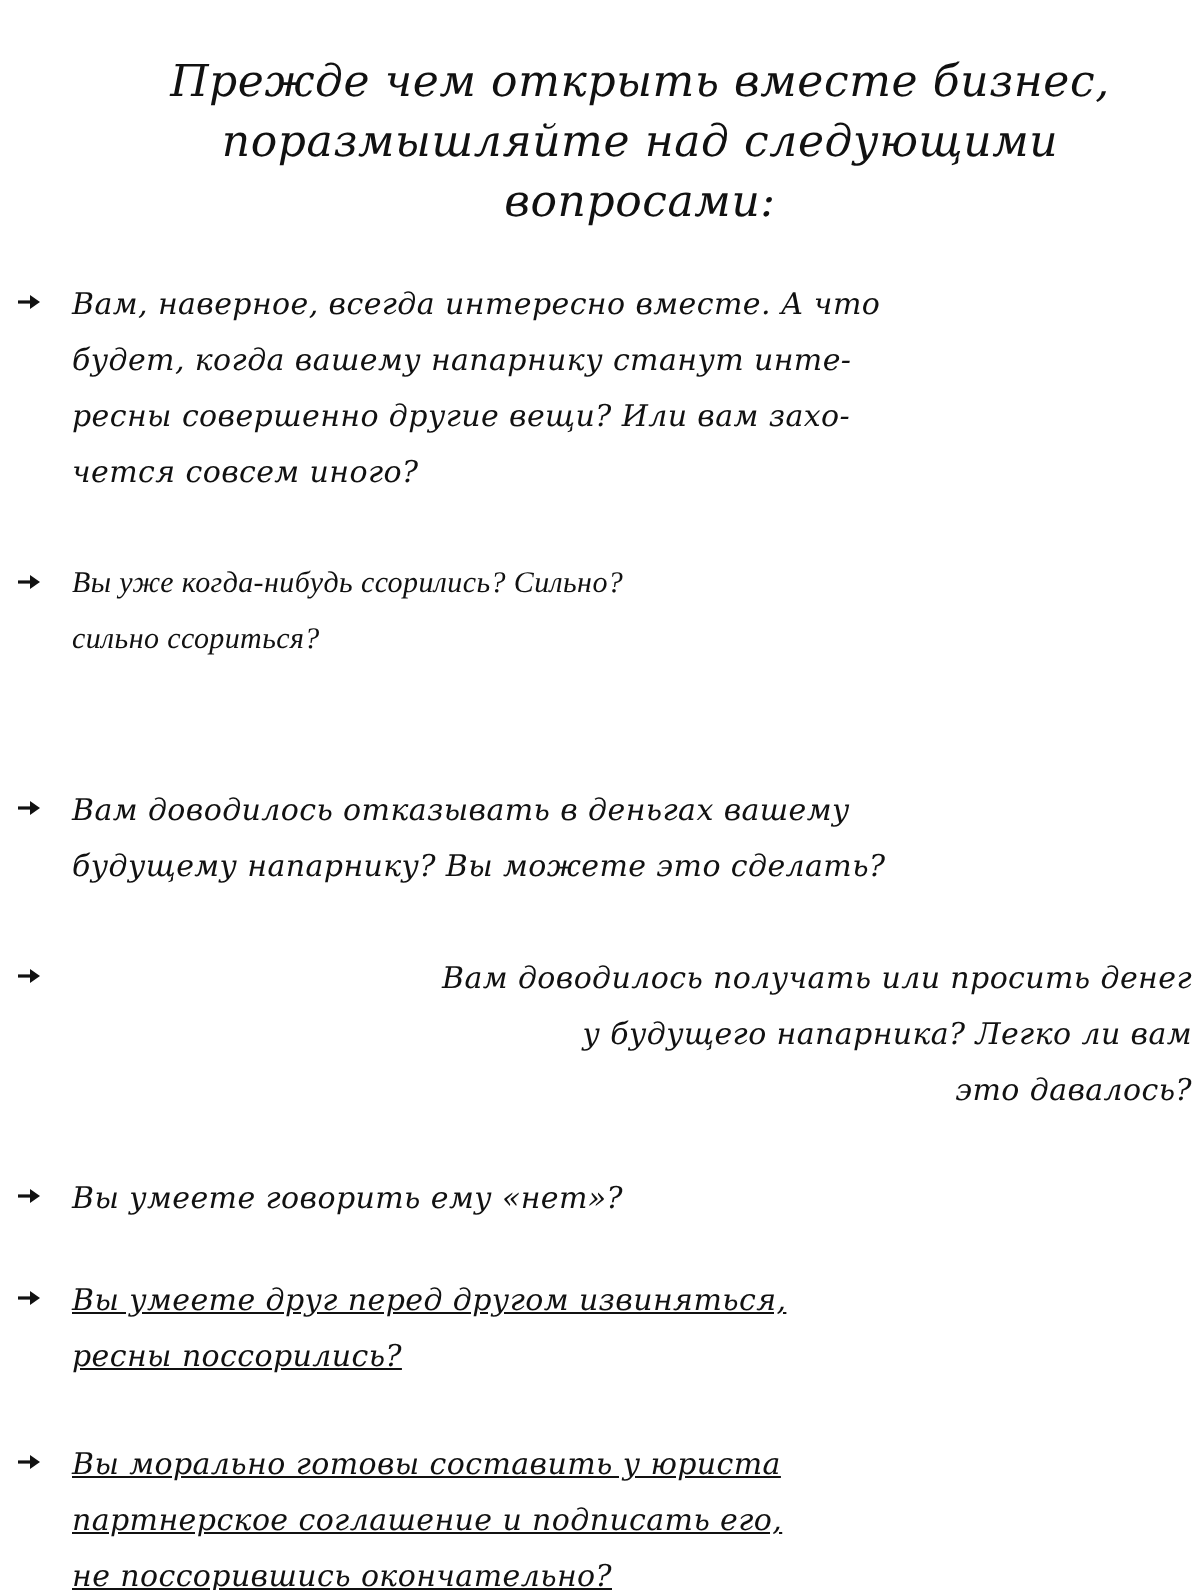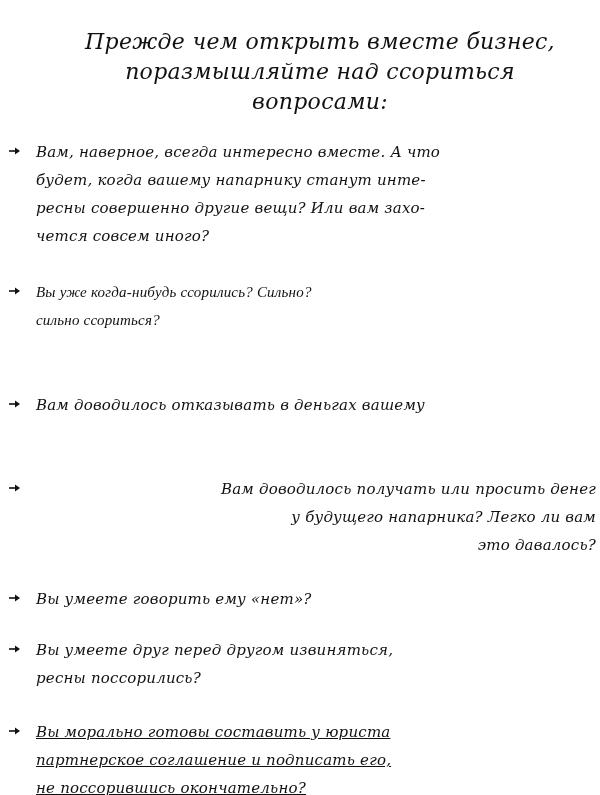"поразмышляйте над ссориться" span.line { text: ссориться -> следующими }
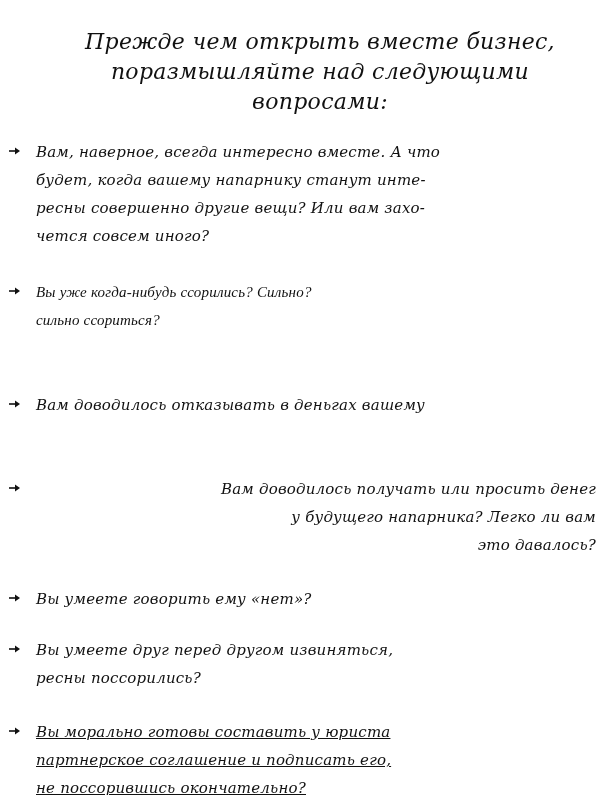"будущему напарнику? Вы можете это" span.line { html: none -> <span>будущему напарнику? Вы можете это сделать?</span> }
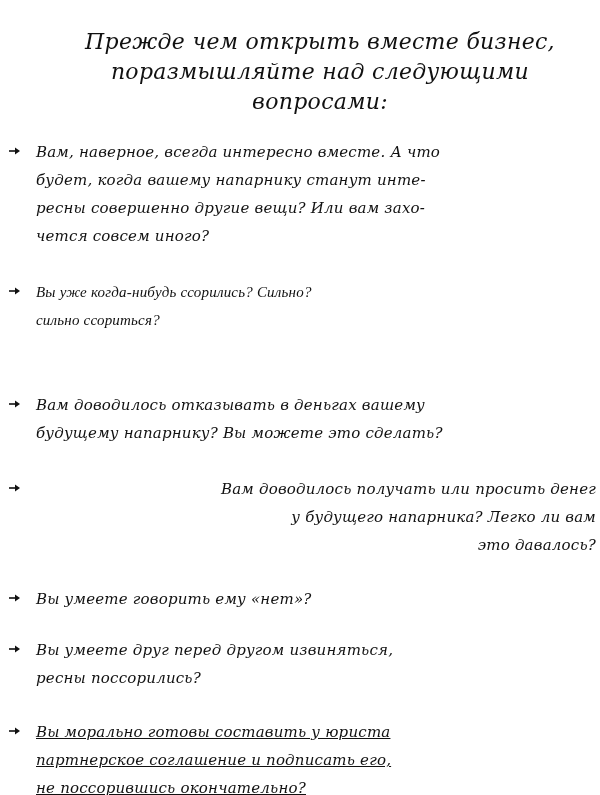"Вы умеете друг перед другом" div.item-text { text-decoration: none -> underline }
